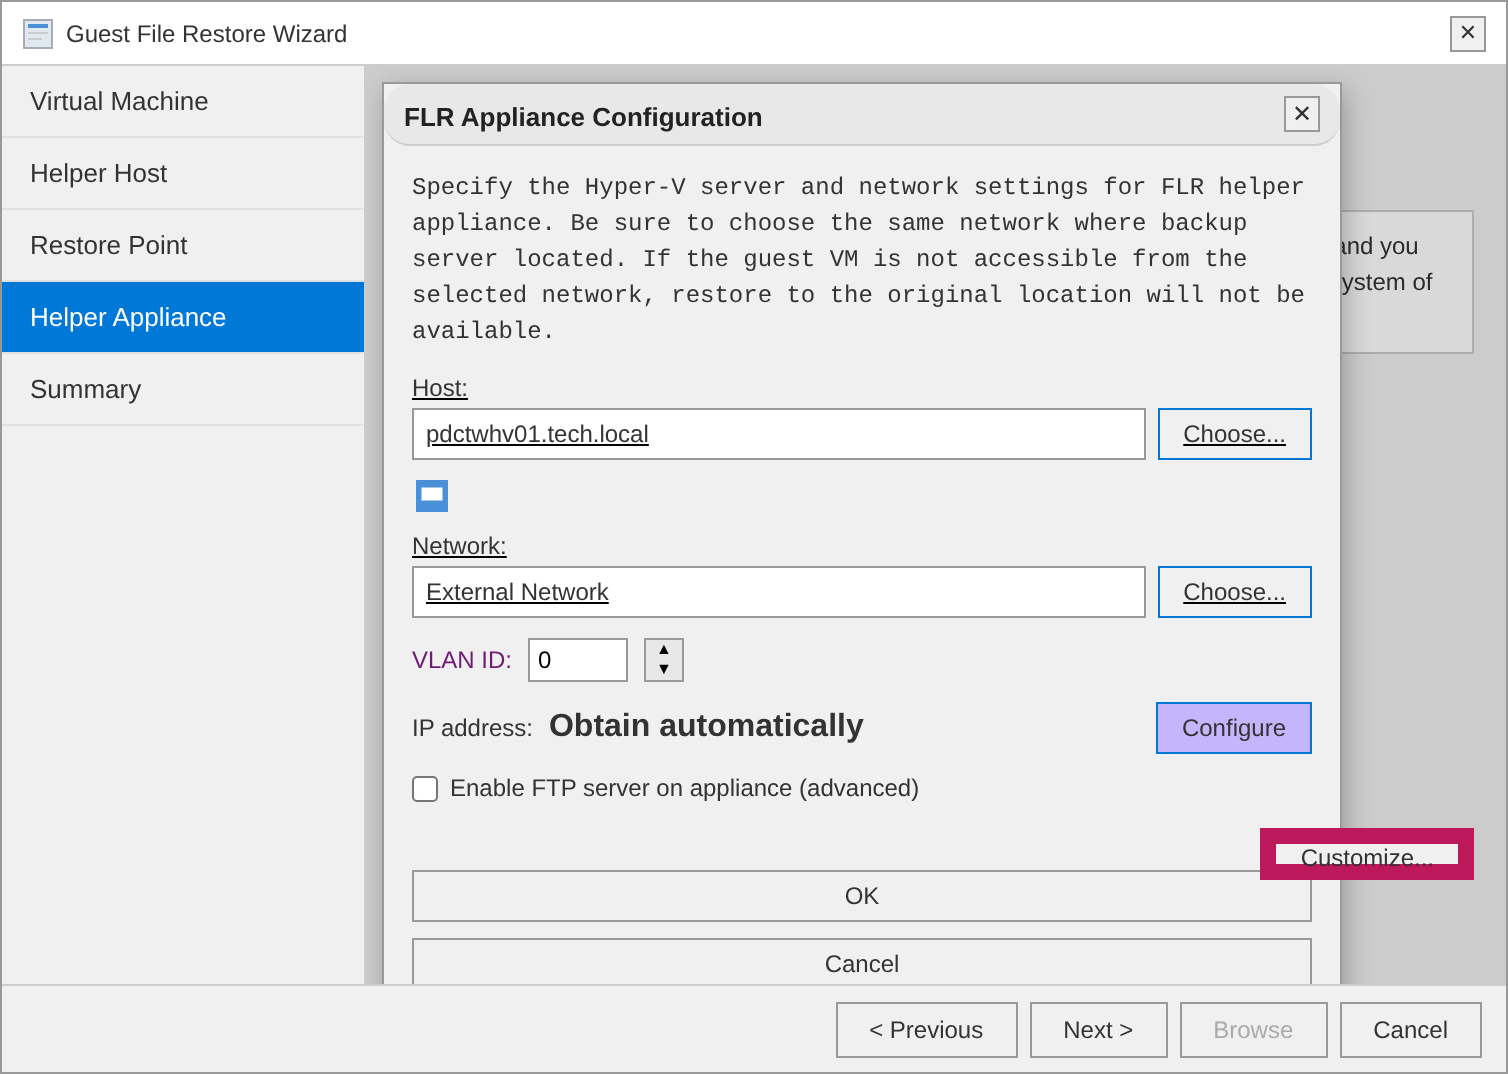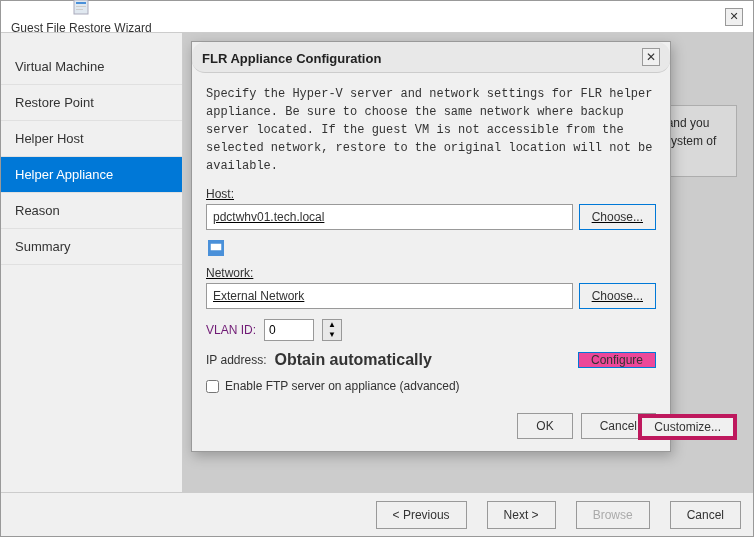"Guest File Restore Wizard" .title-bar-left { flex-direction: column -> none }
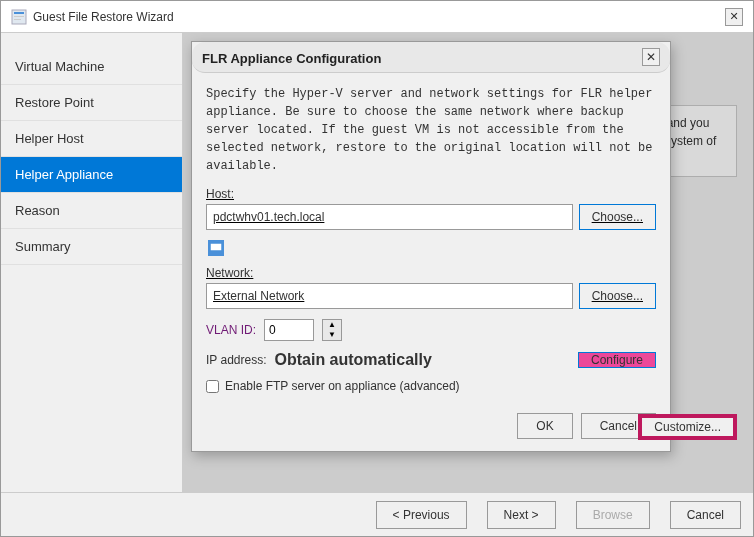"Virtual Machine" .sidebar { padding-top: 16px -> 0 }
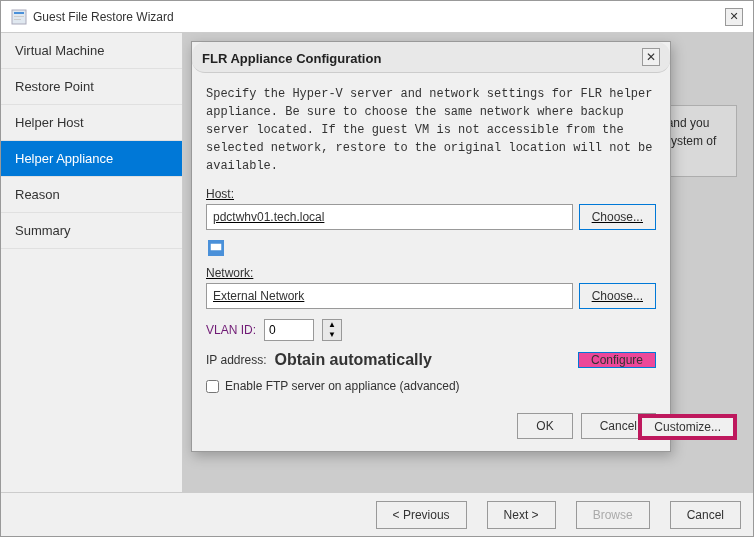"Restore Point" div.sidebar-item { order: before "Helper Host" -> after "Helper Host" }
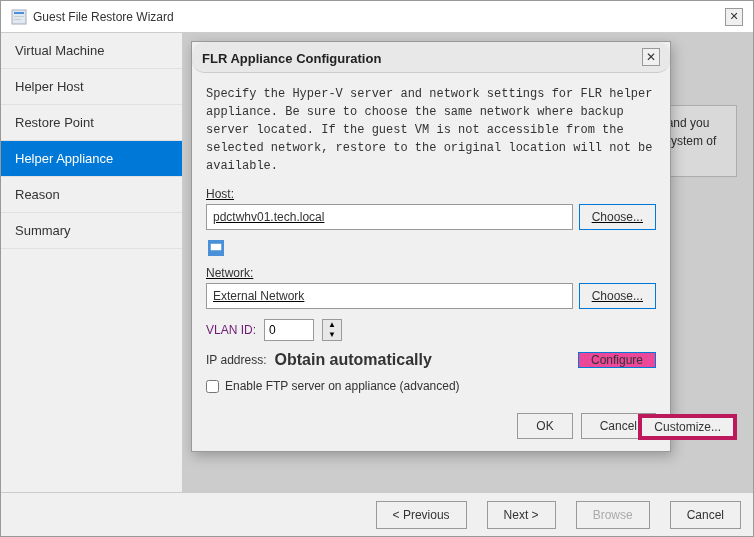"Reason" div.sidebar-item { html: <div>Reason</div> -> none }
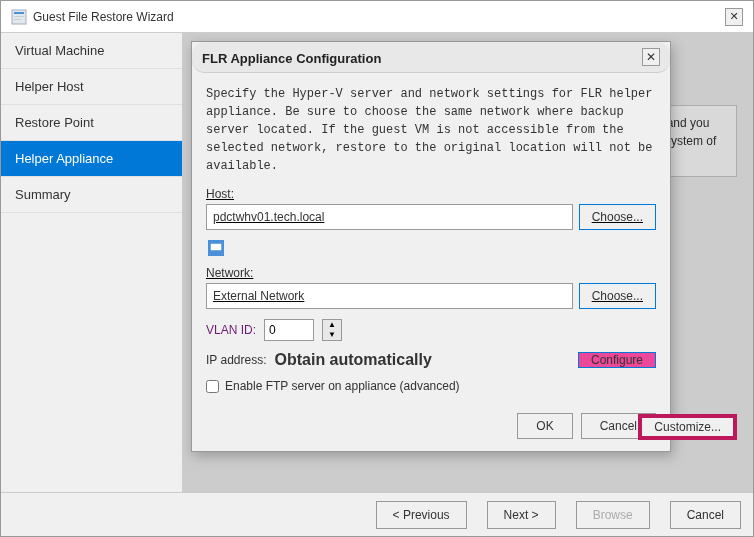"Configure" .configure-btn { background: #ec4899 -> #c4b5fd; height: 16px -> 26px }
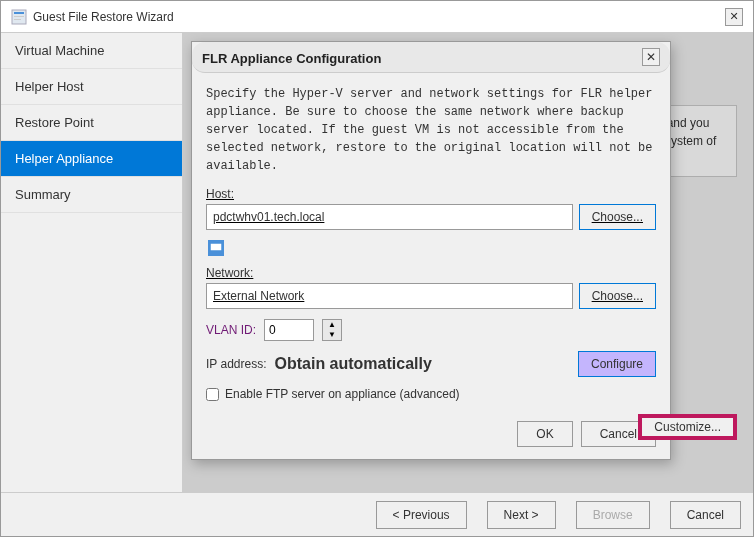"Enable FTP server on appliance" .checkbox-row { margin-bottom: none -> 14px }
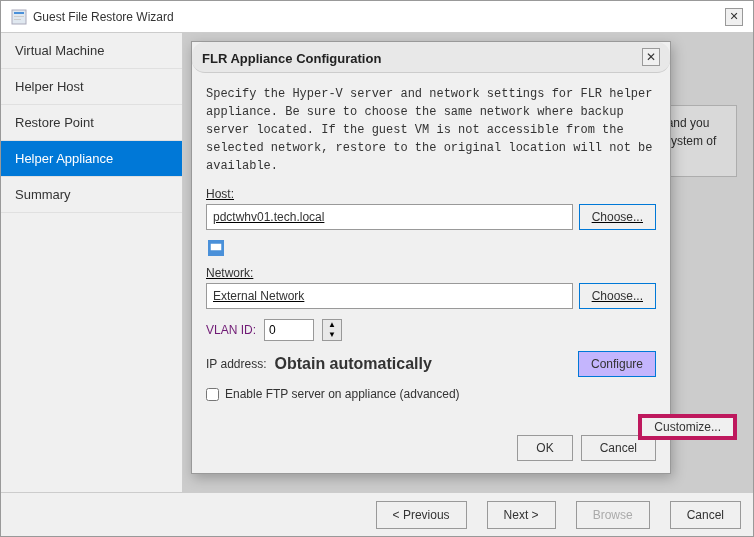"Customize..." .customize-btn { border: 4px solid #be185d -> 8px solid #be185d }
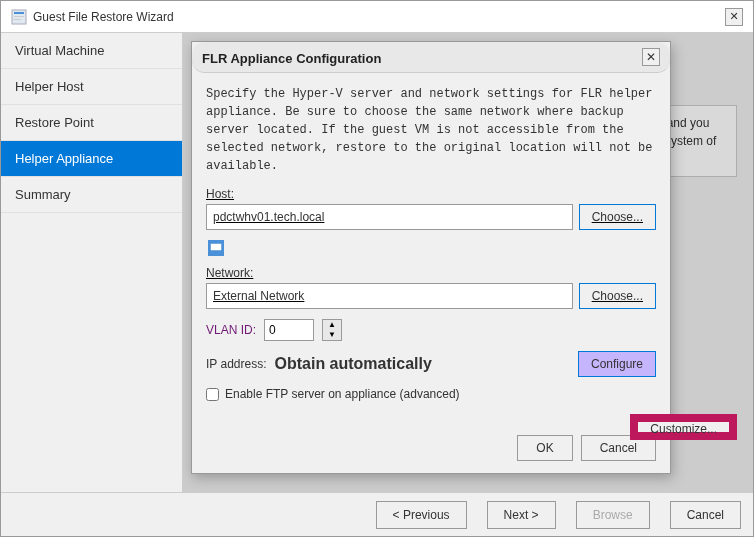"OK" .modal-footer { flex-direction: none -> column }
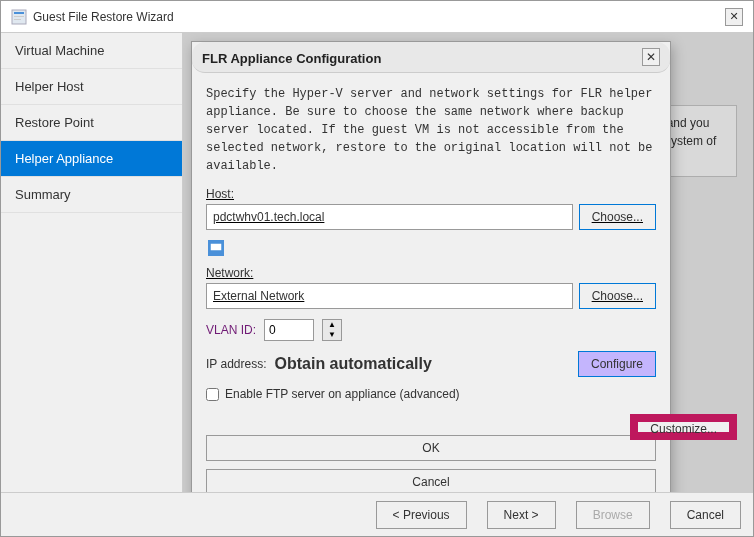"< Previous" .bottom-nav { gap: 20px -> 6px }
